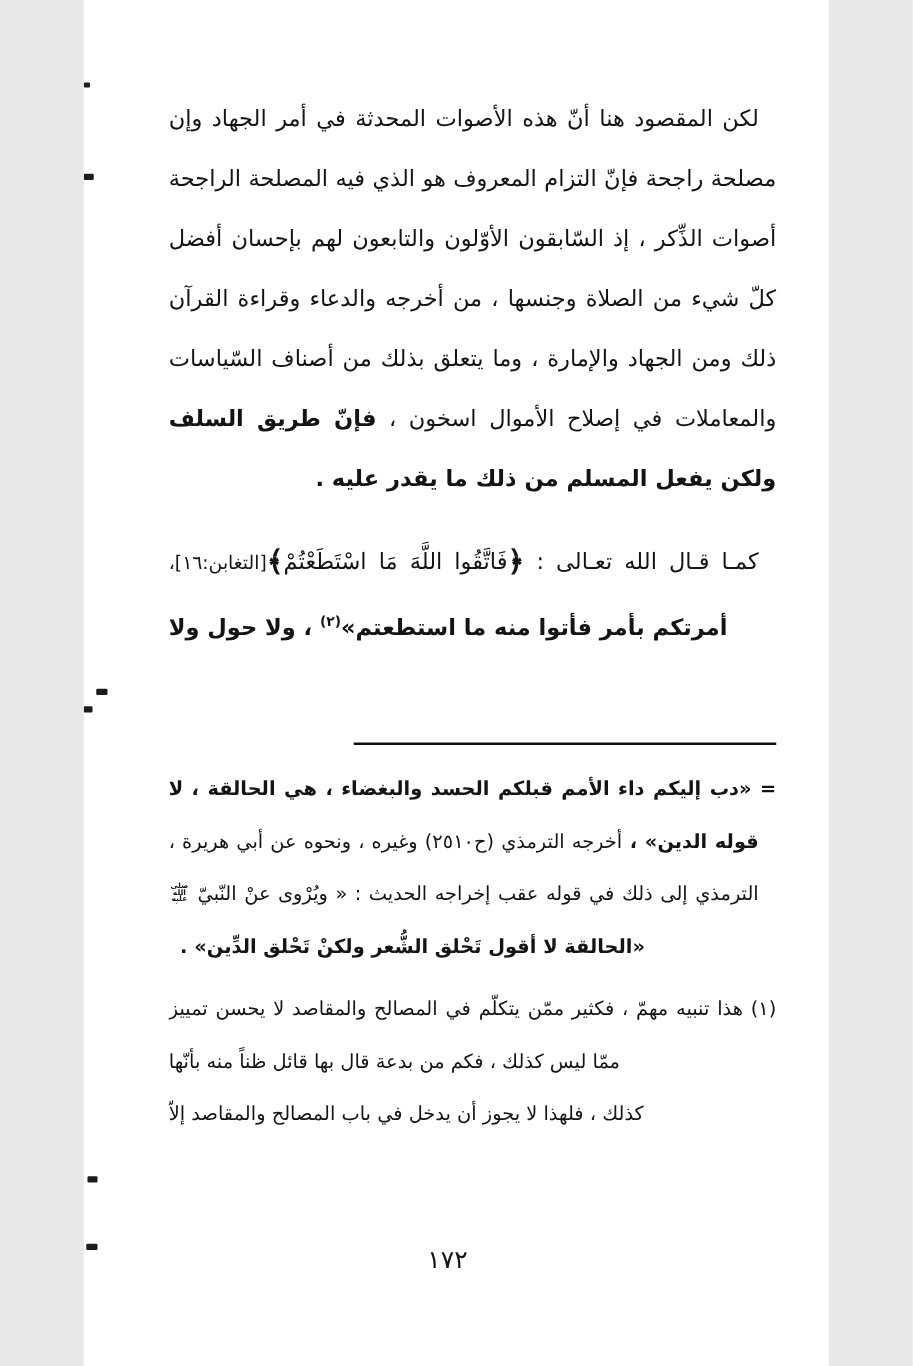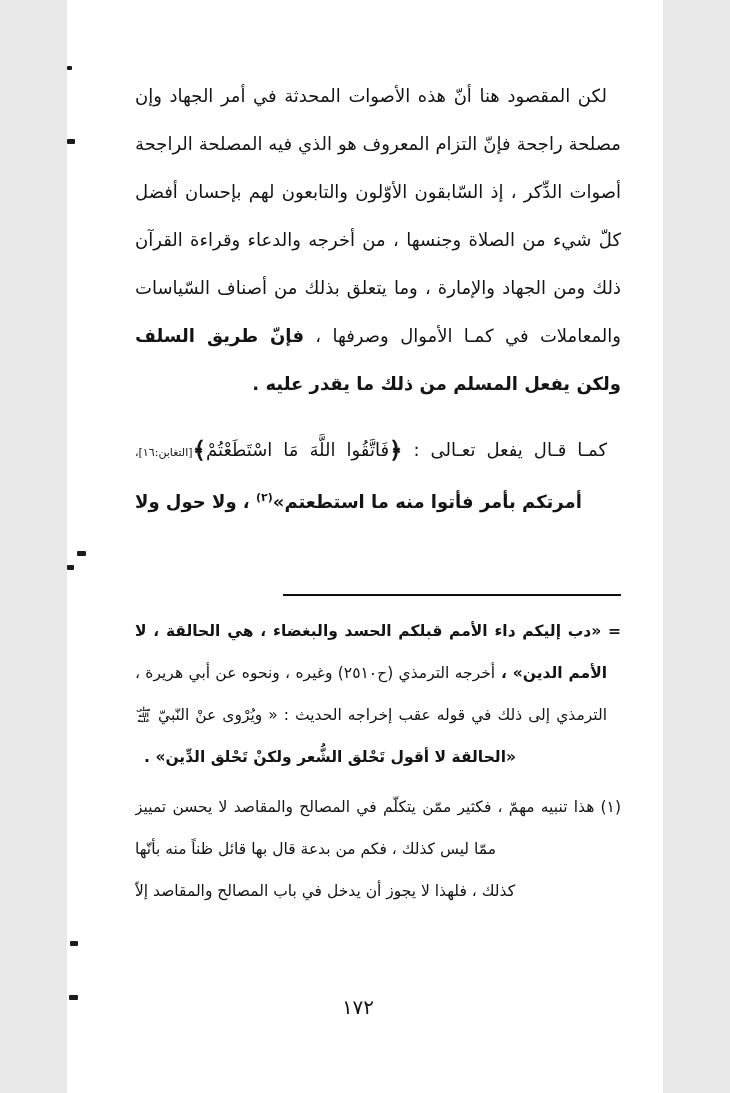"والمعاملات في كمـا الأموال وصرفها" span { text: كمـا الأموال وصرفها -> إصلاح الأموال اسخون }
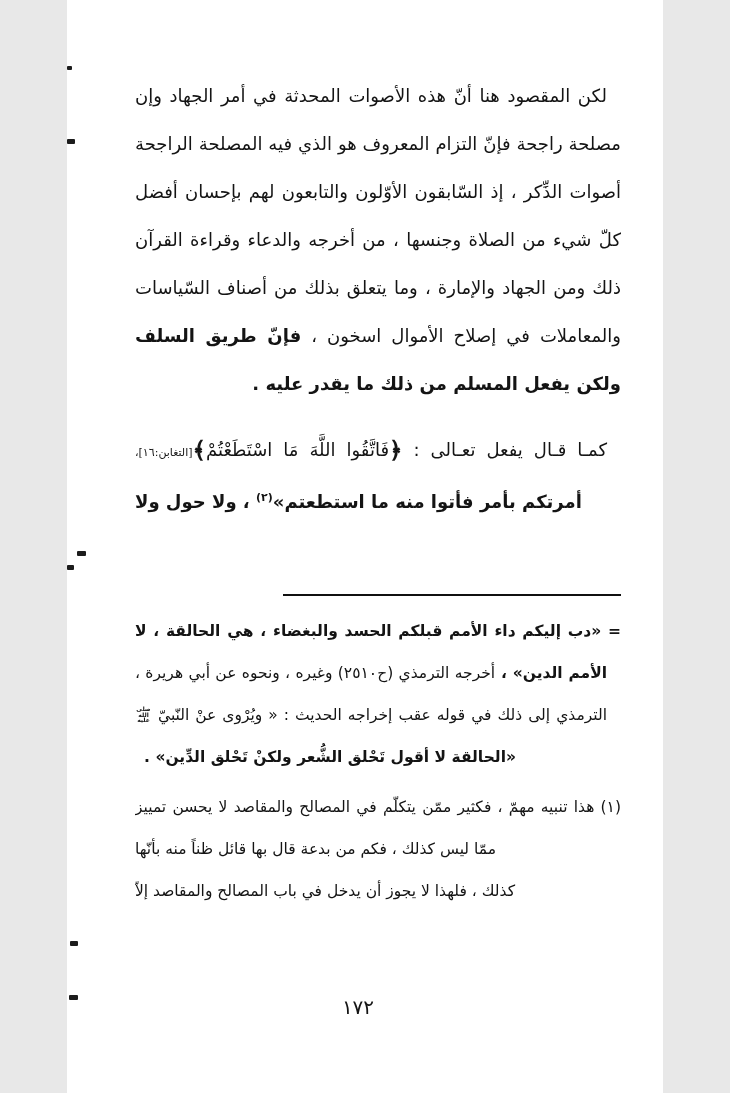"[التغابن:١٦]،" .vref { font-size: 11px -> 15px }
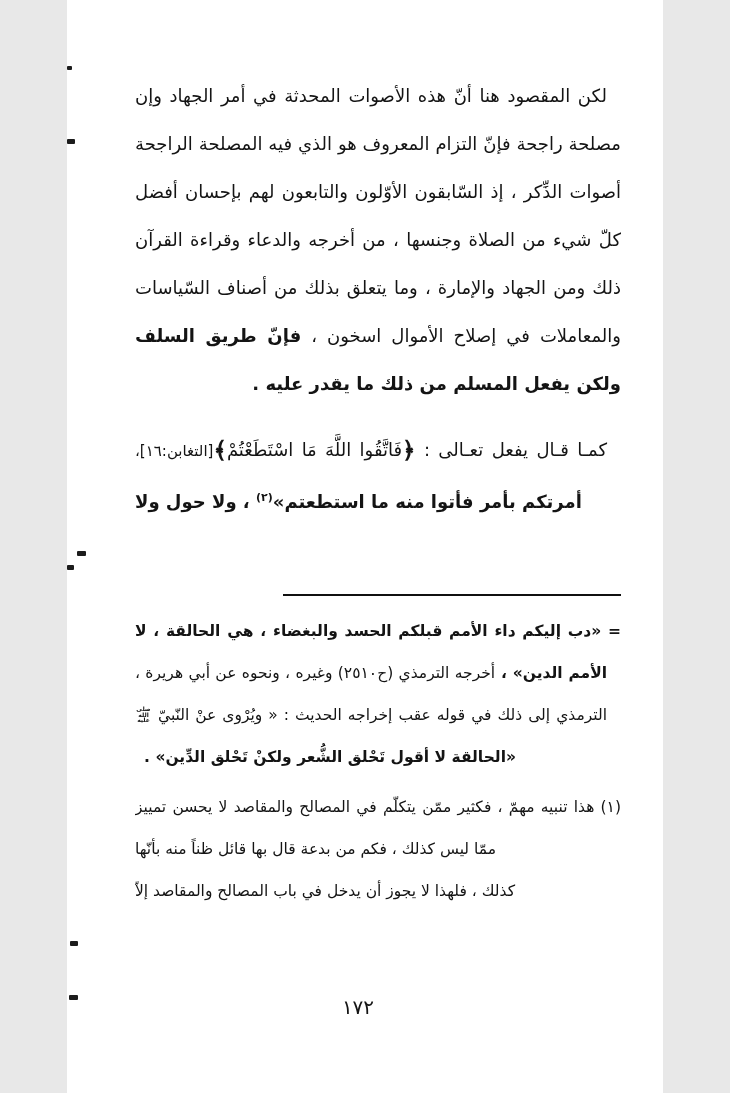"كمـا قـال يفعل تعـالى :" span { text: يفعل -> الله }
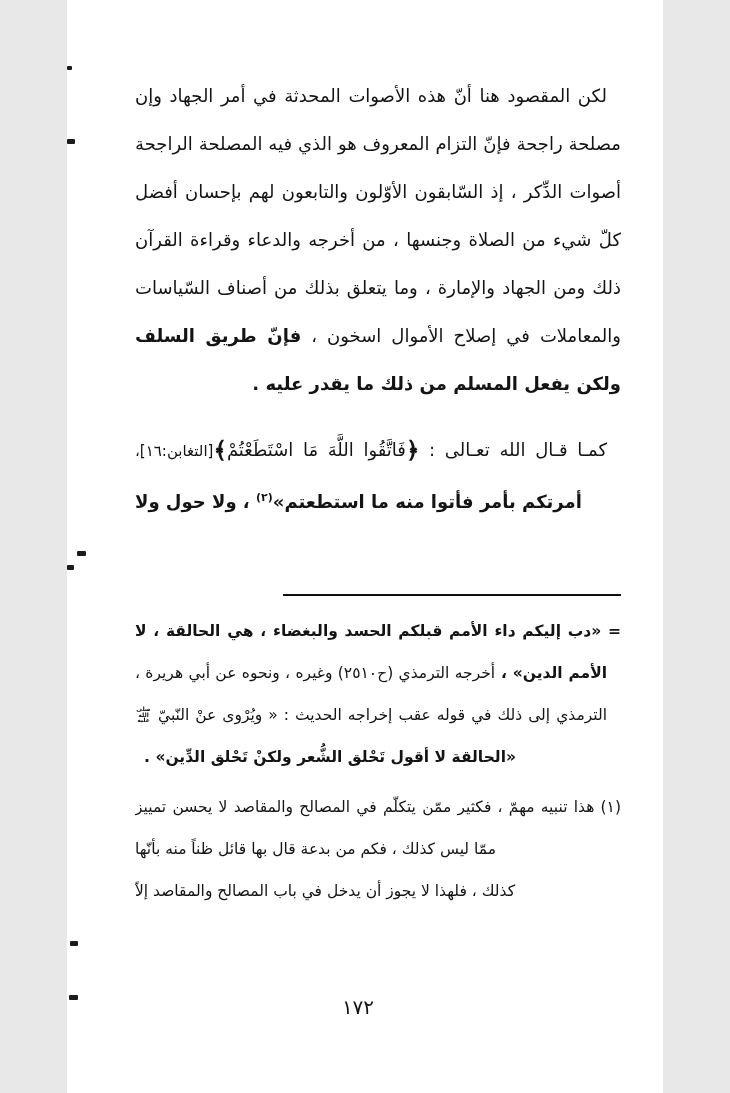"الأمم الدين» ،" span.b { text: الأمم -> قوله }
